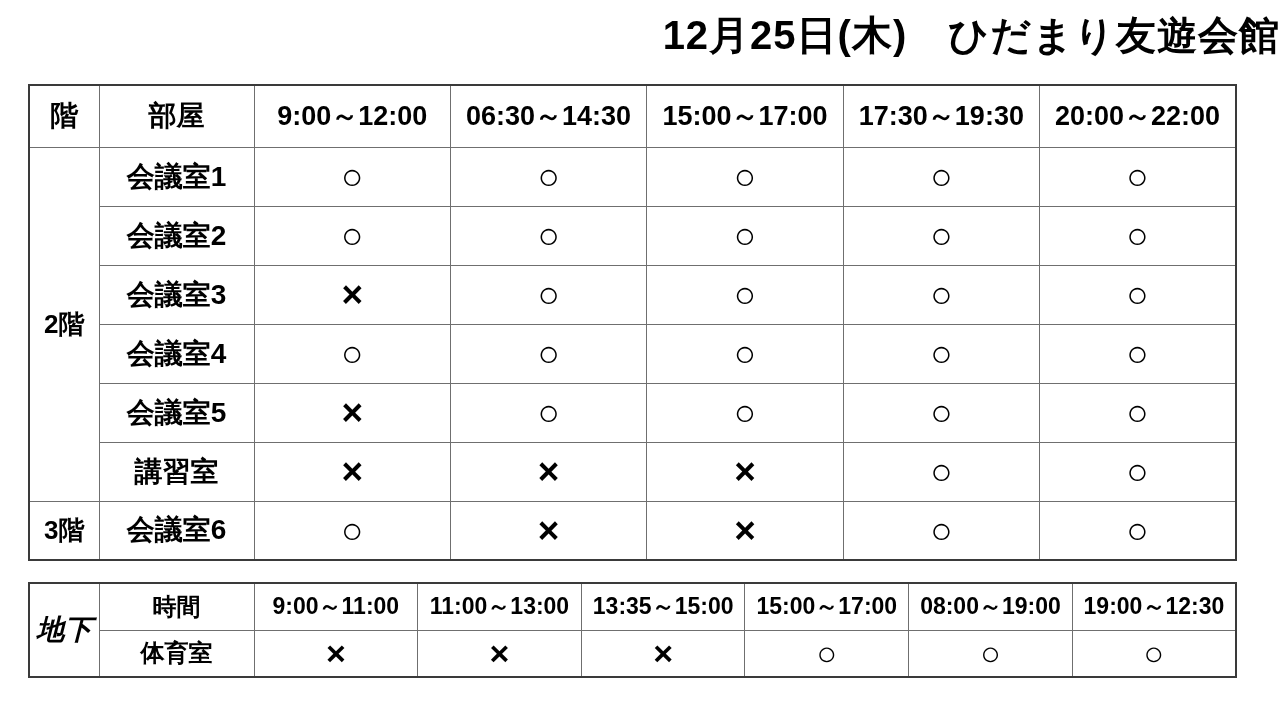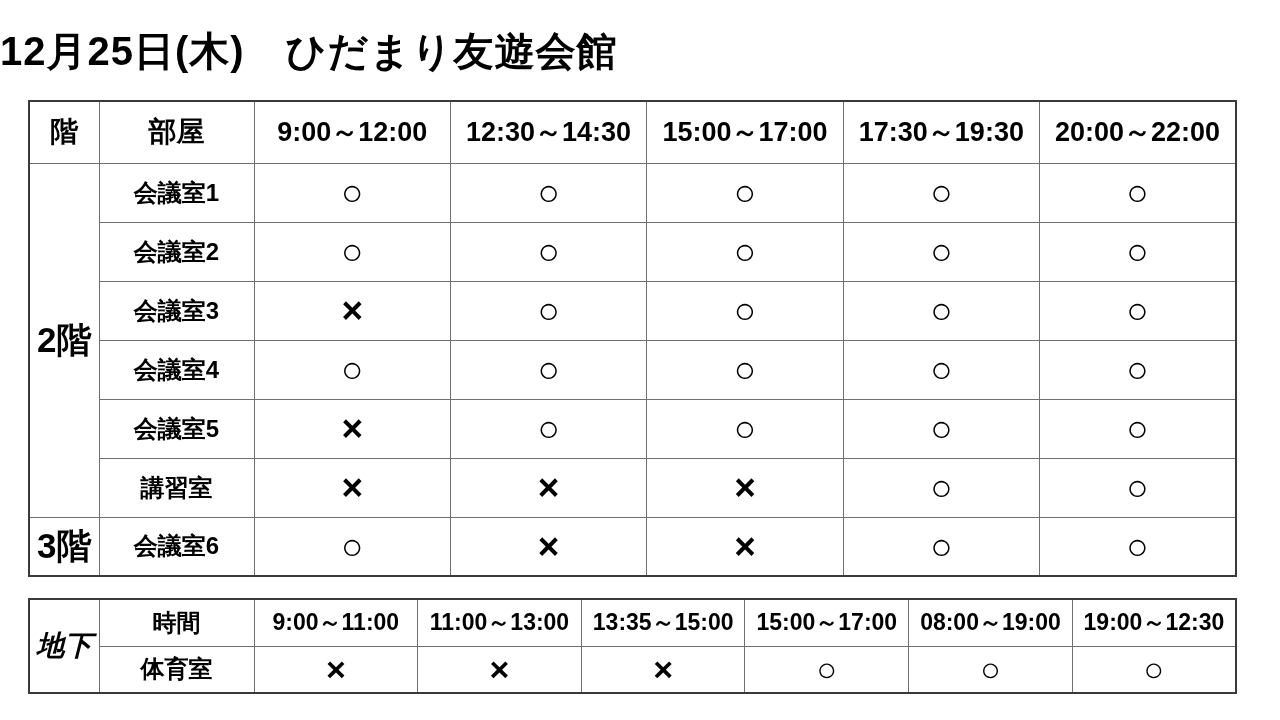"12月25日(木) ひだまり友遊会館" .page-title { padding-top: 26px -> 10px; text-align: left -> right }
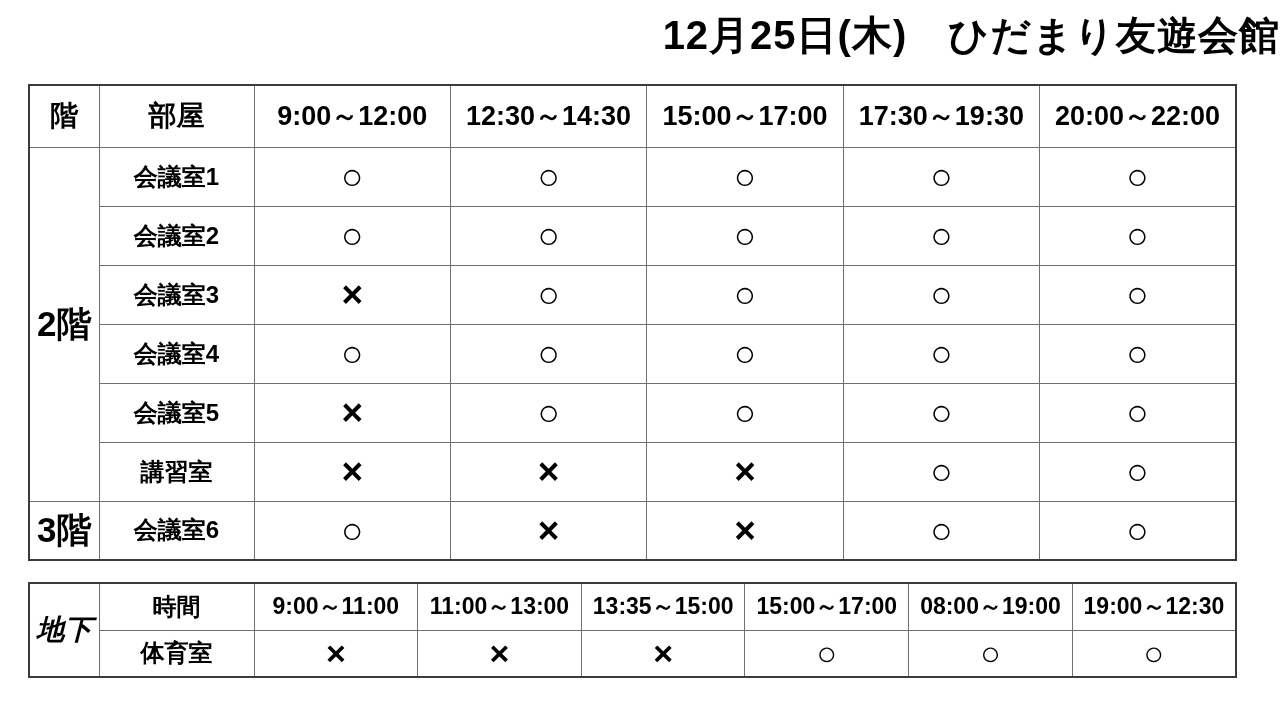"12:30～14:30" th.th-time { text: 12:30 -> 06:30 }
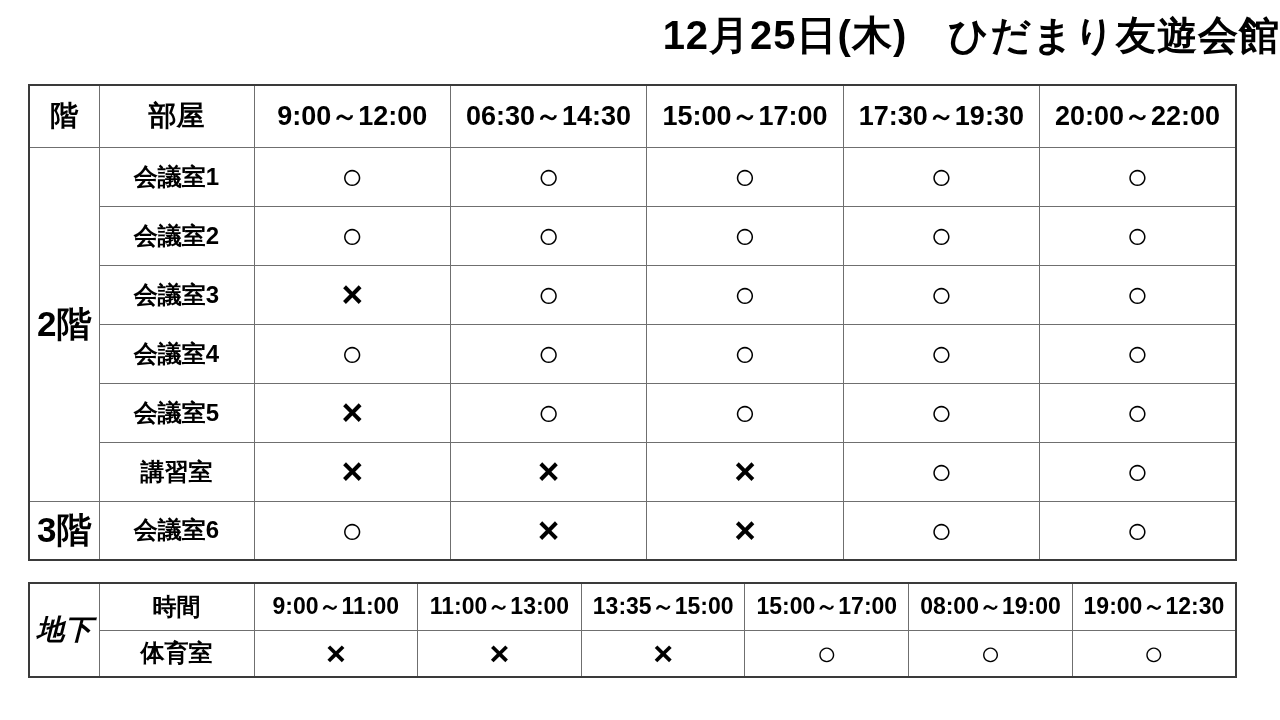"会議室1" .room-name { font-size: 24px -> 28px }
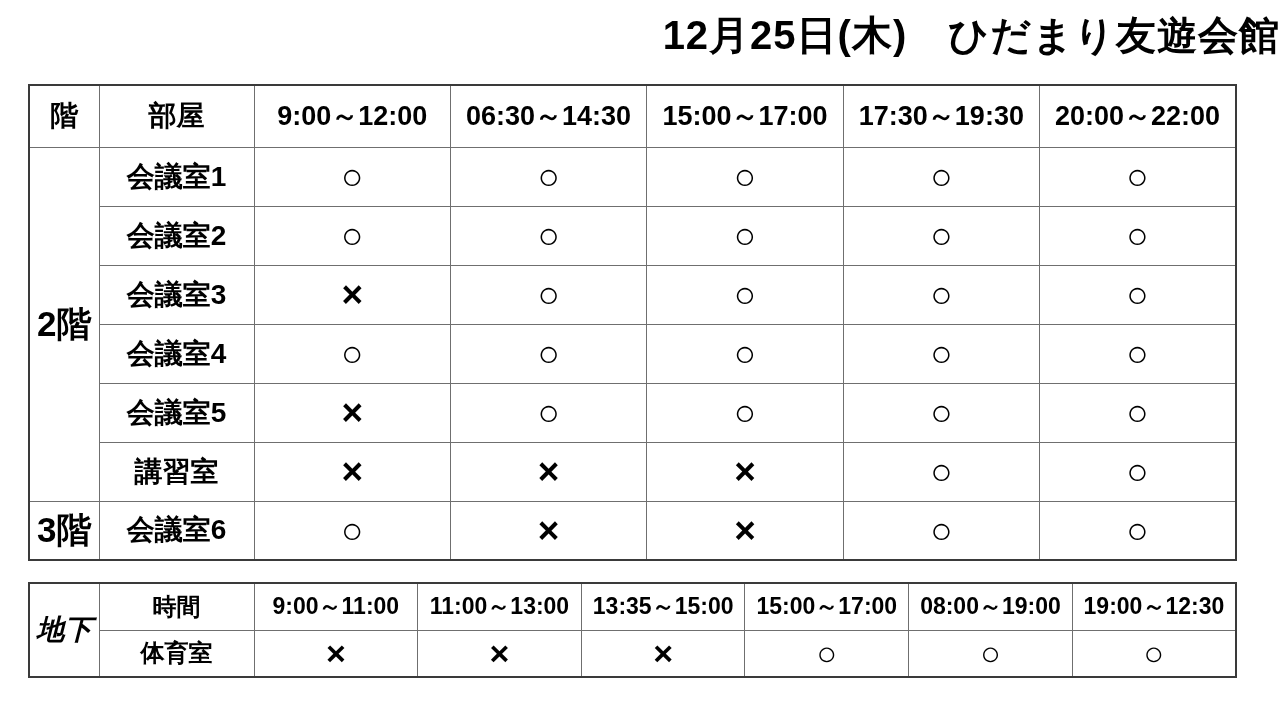"2階" .floor-label { font-size: 35px -> 26px }
